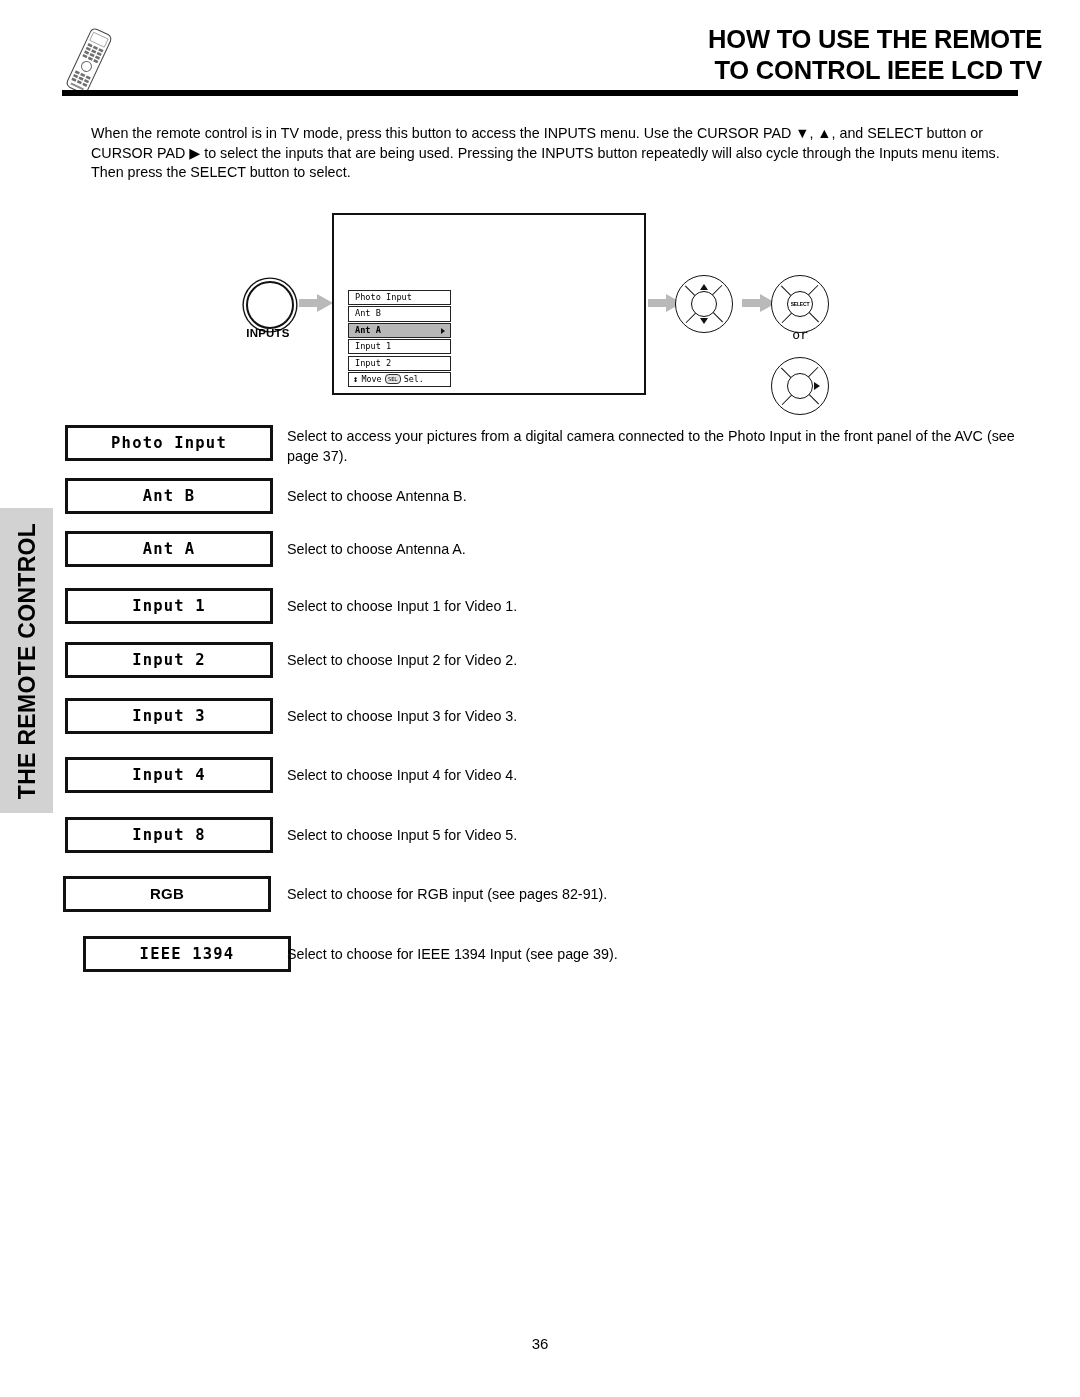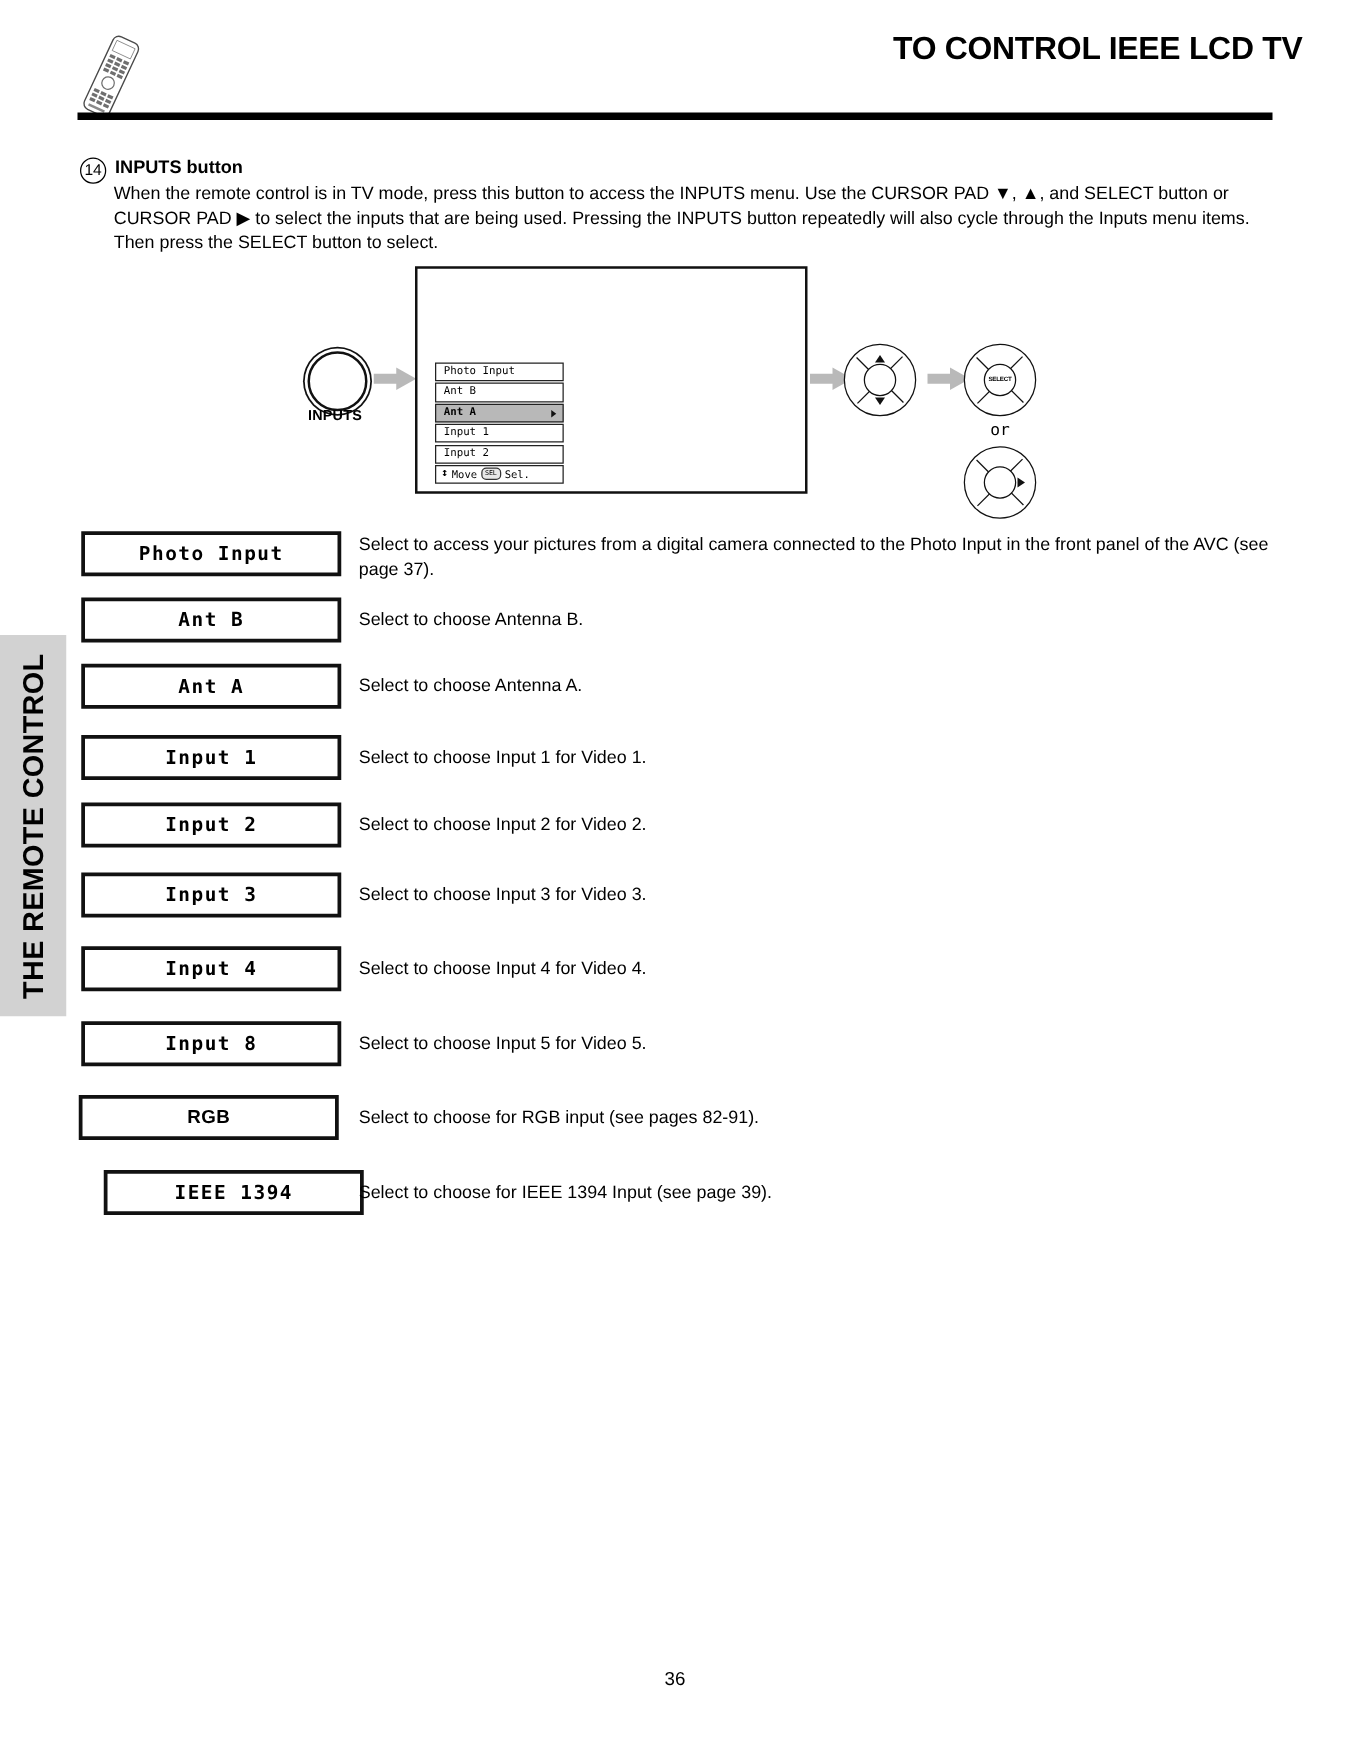"HOW TO USE THE REMOTE" span.line { html: none -> <span>HOW TO USE THE REMOTE</span> }
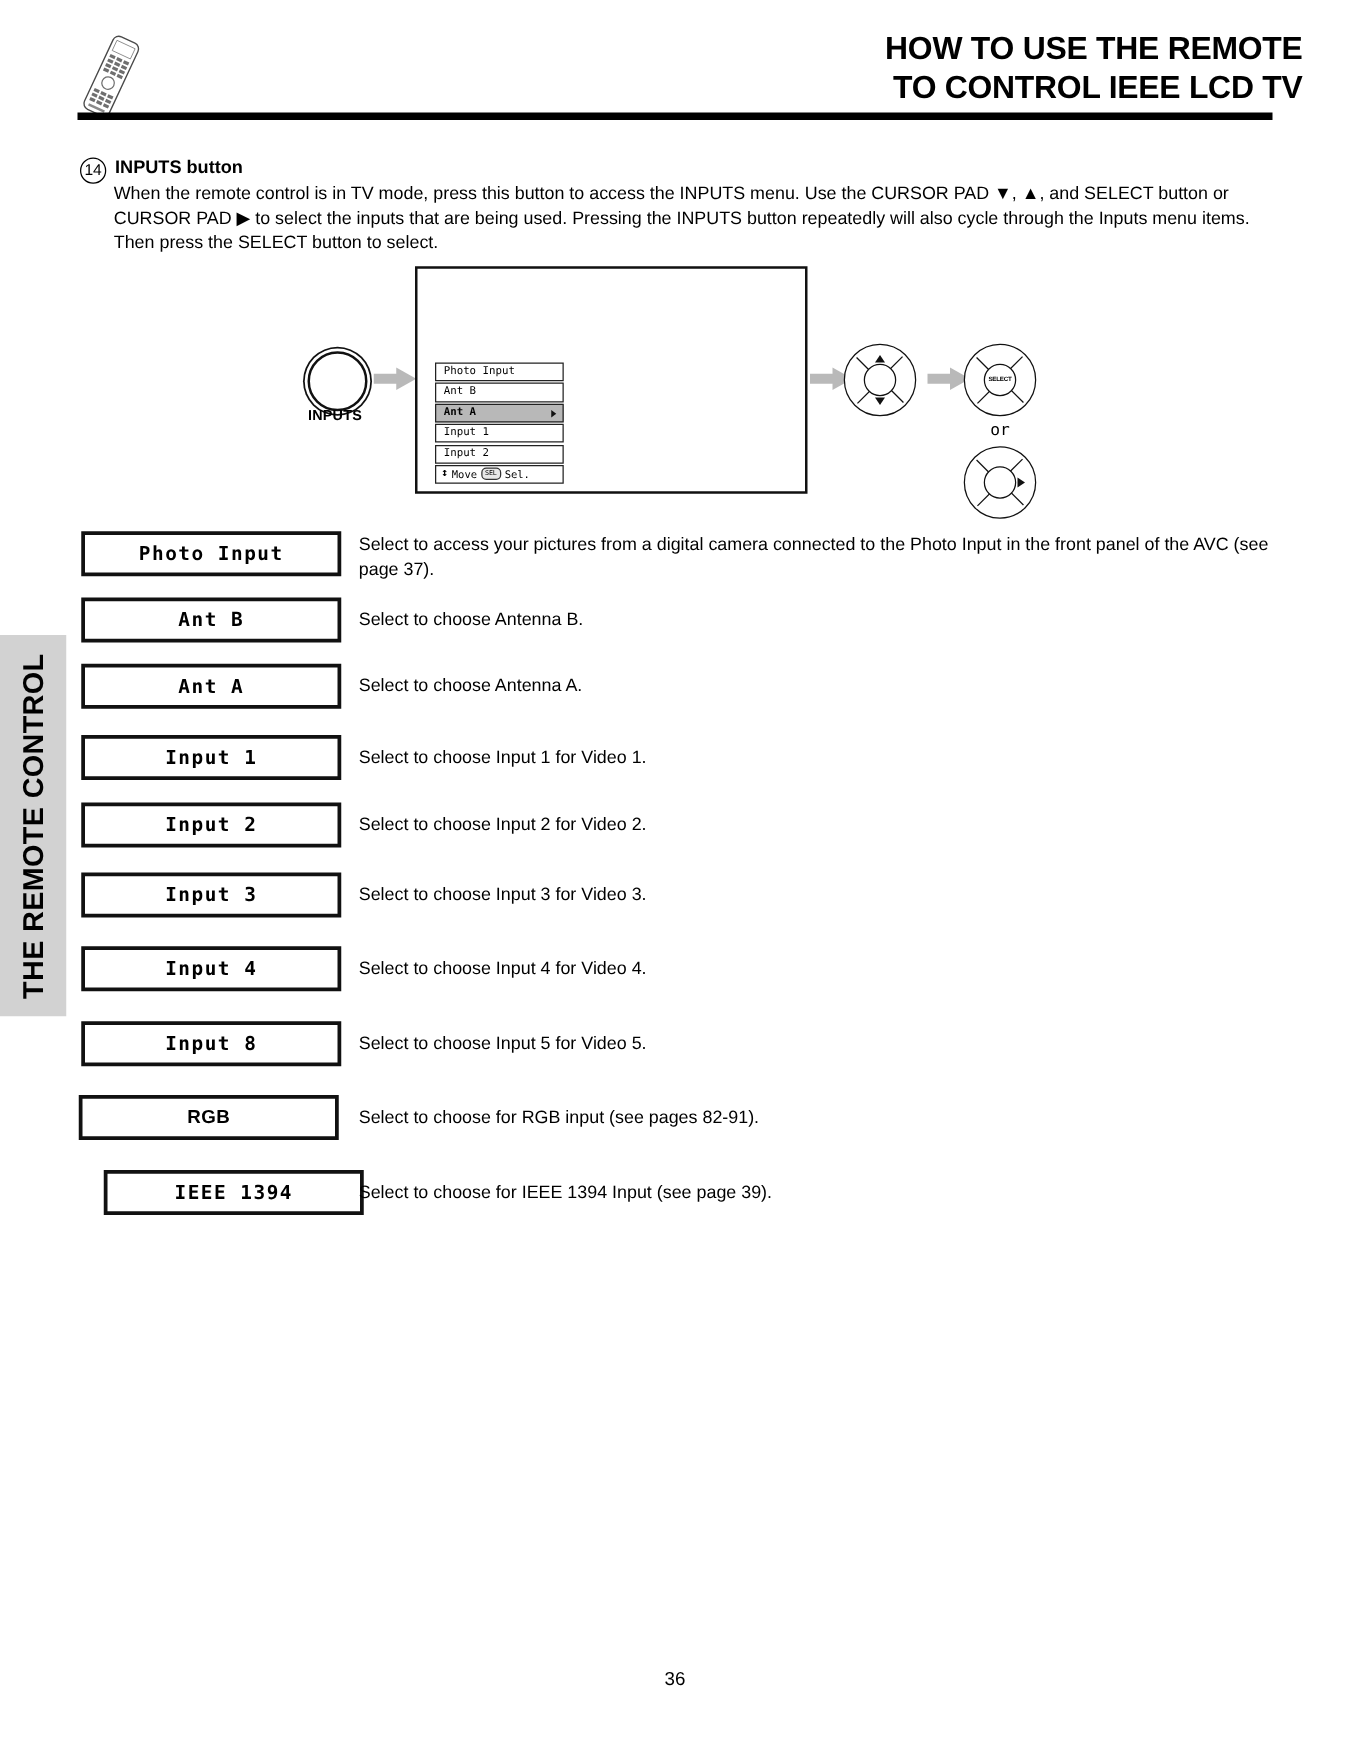"14" div { html: <div> <span>14</span> <span>INPUTS button</span> </div> -> none }
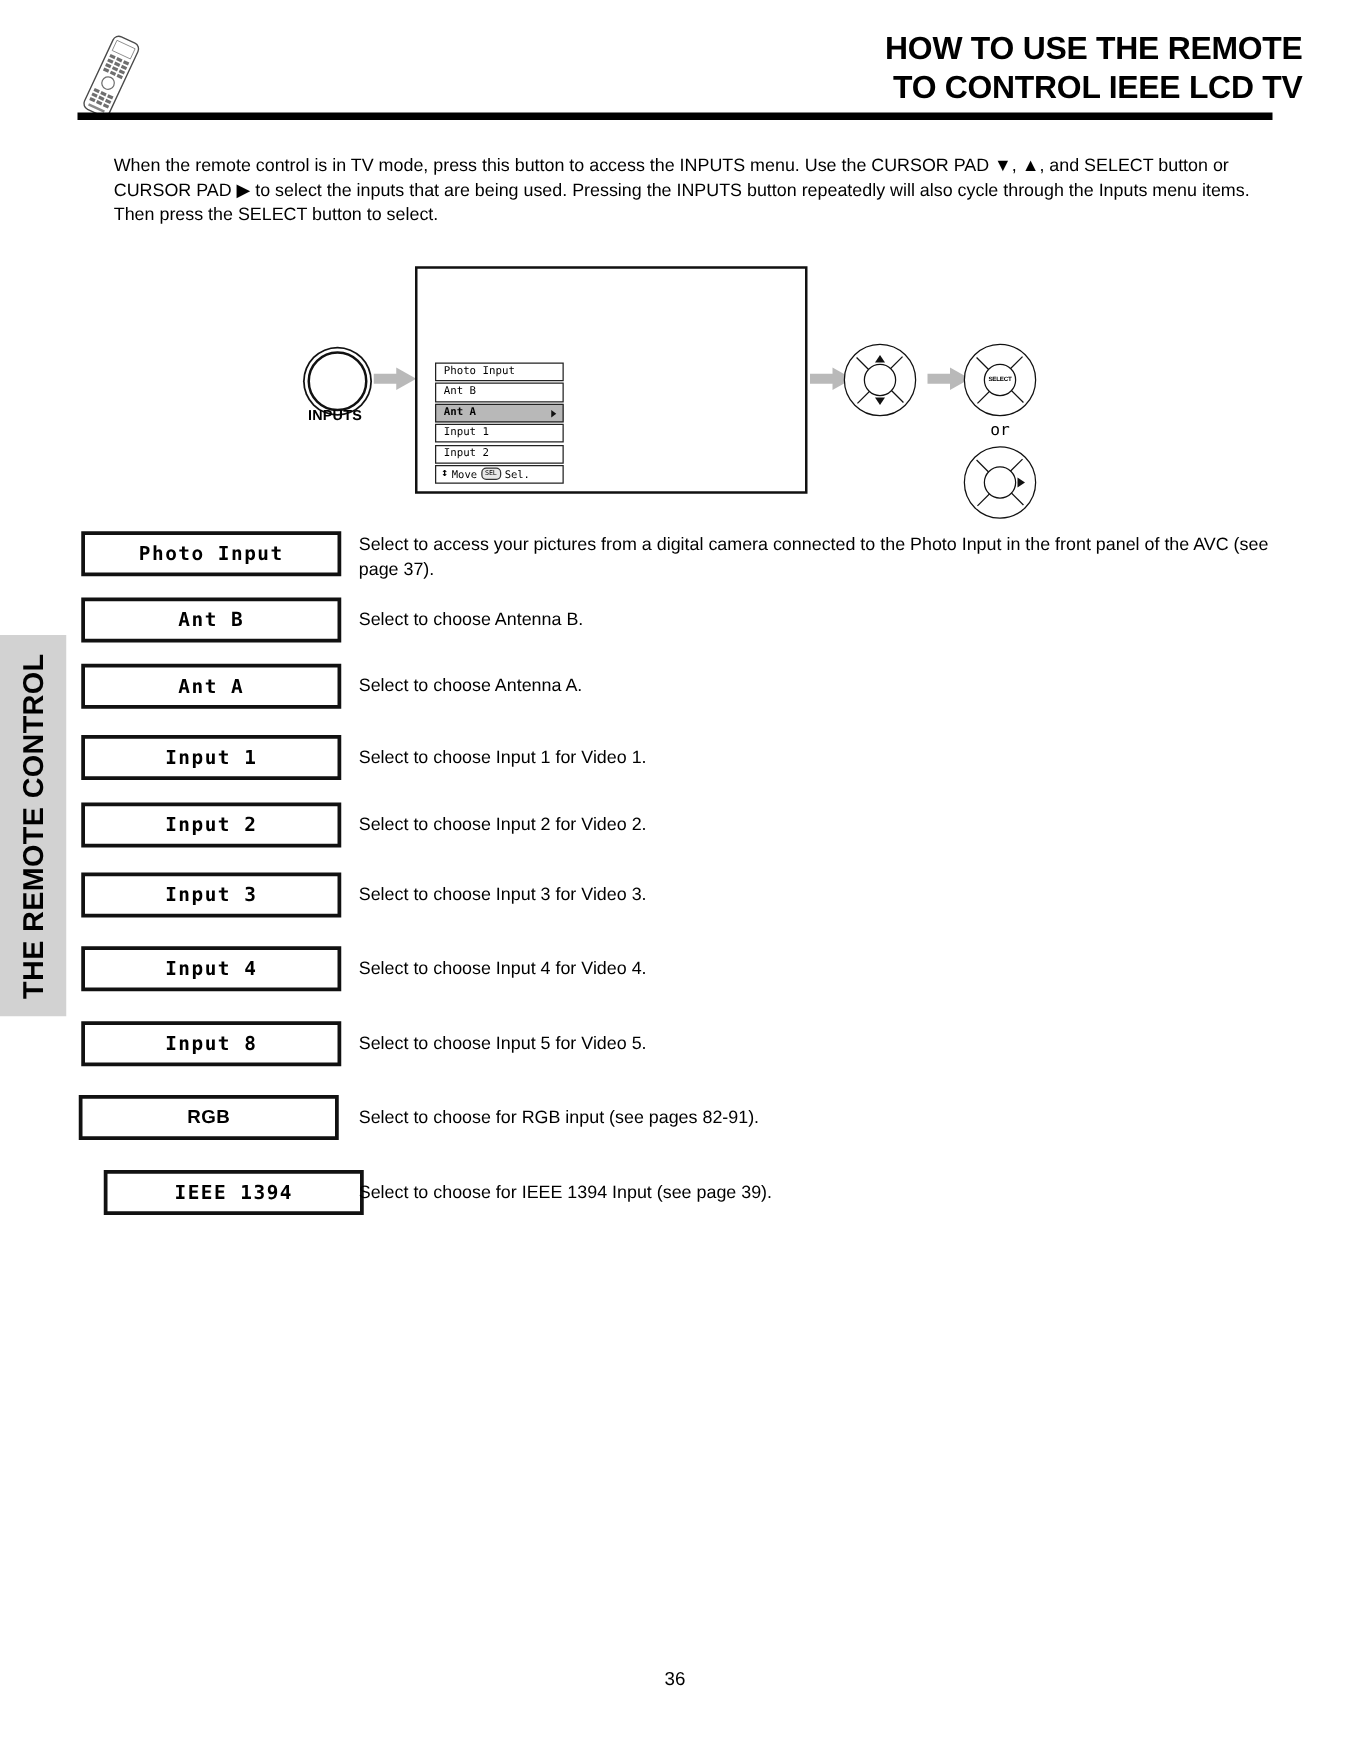"or" #or-label { top: 337px -> 327px }
